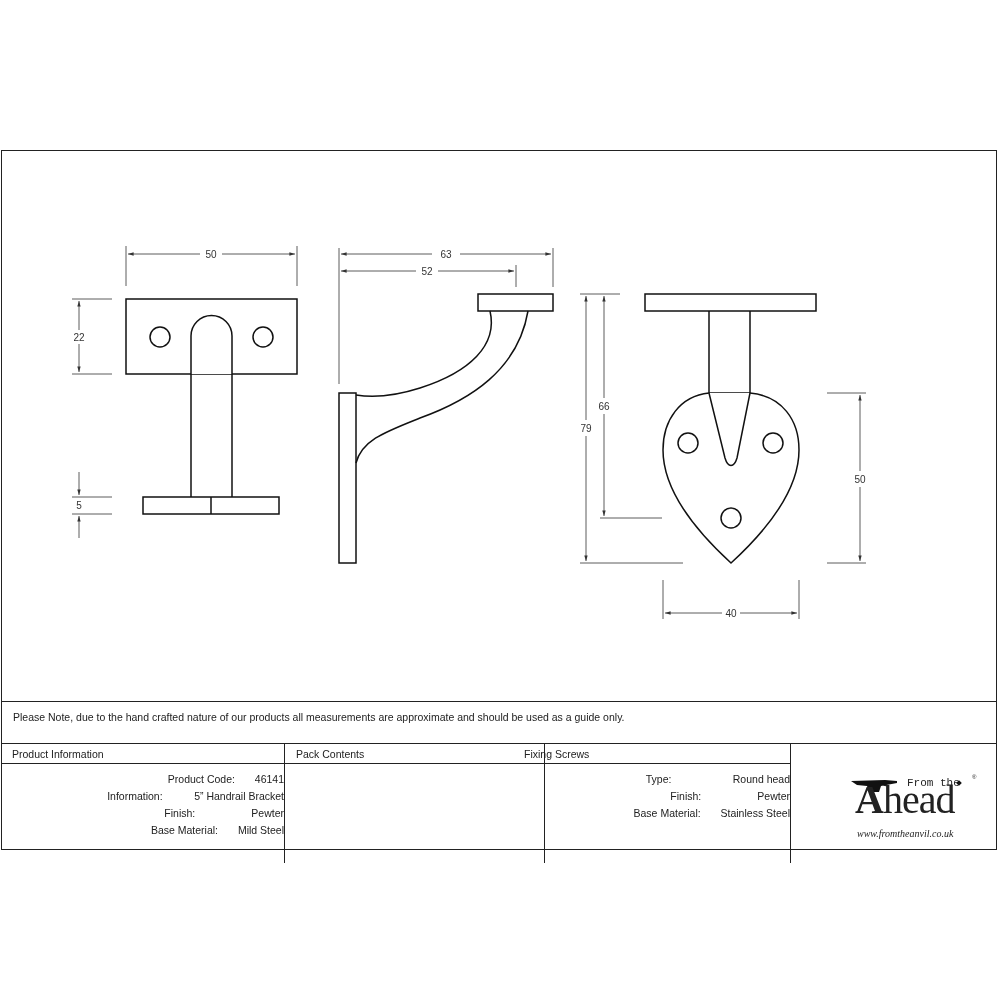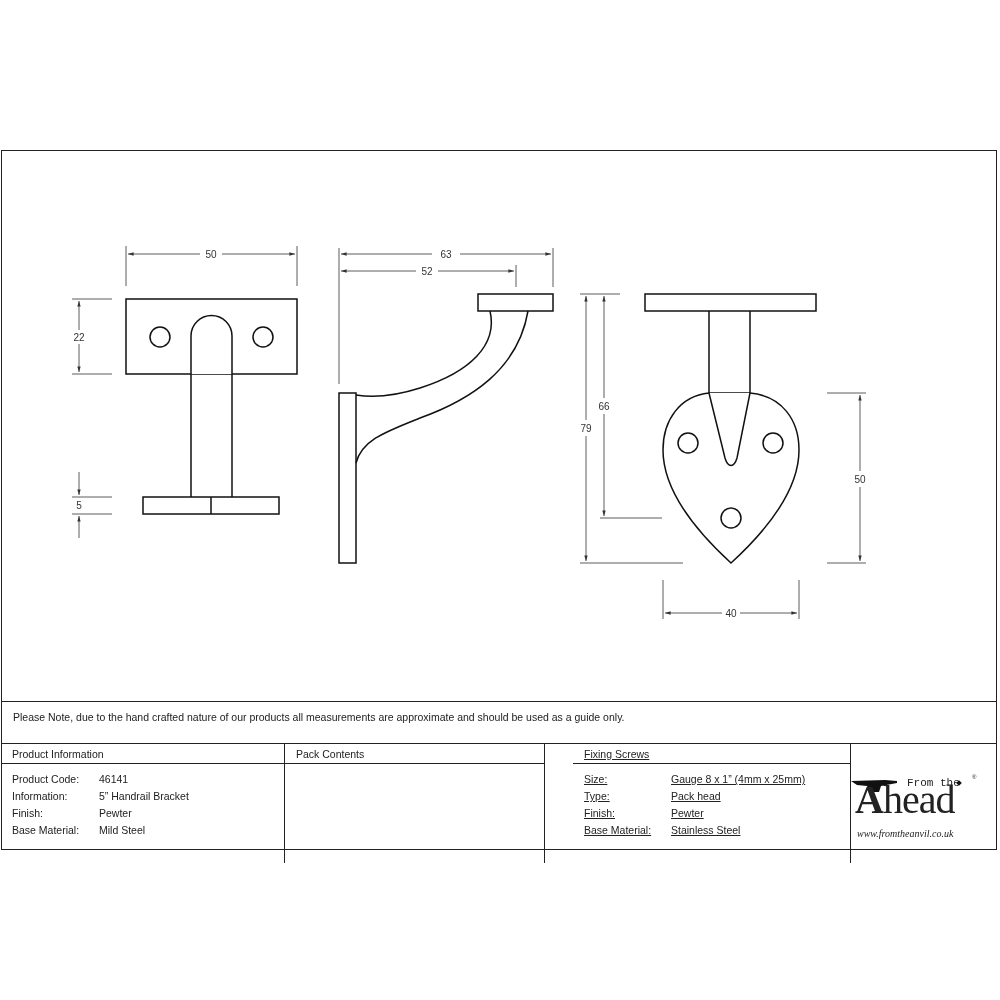"Fixing Screws" .col.c3 { left: 572px -> 512px; text-decoration: underline -> none }
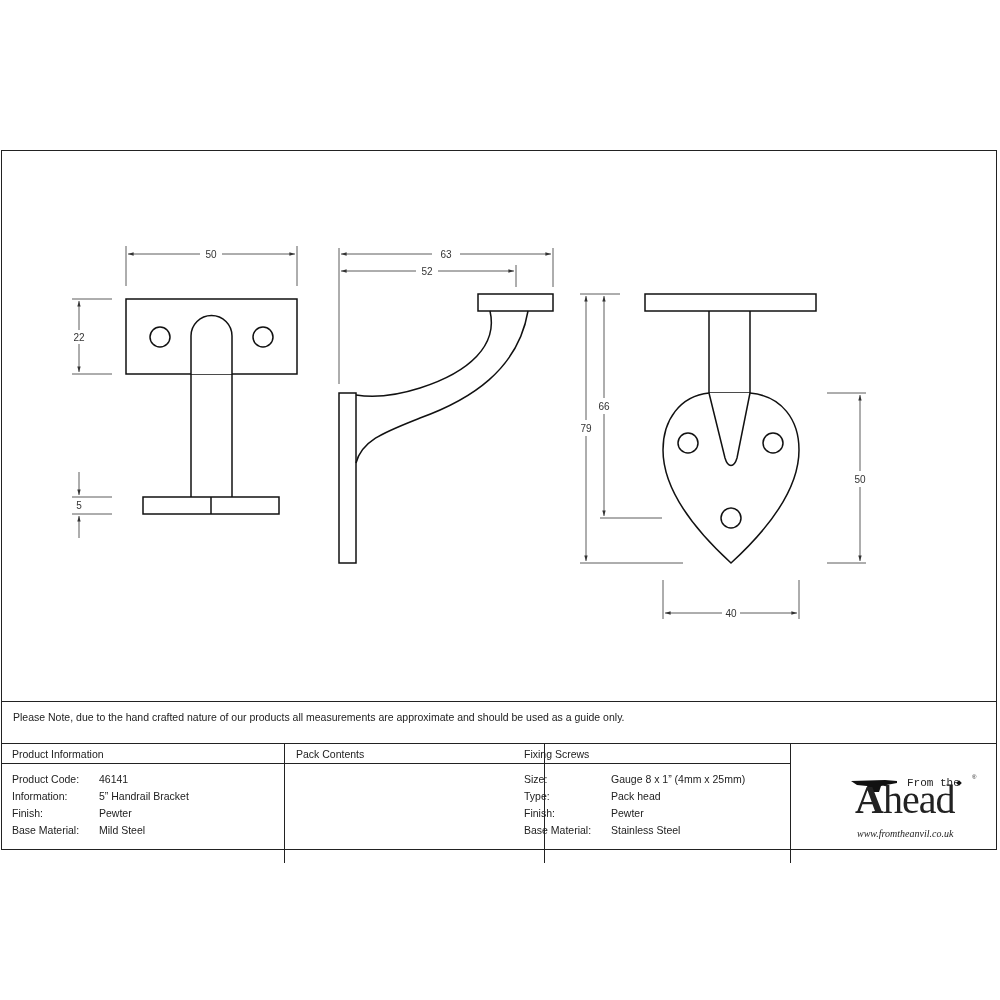"Product Code:" .row { justify-content: none -> flex-end }
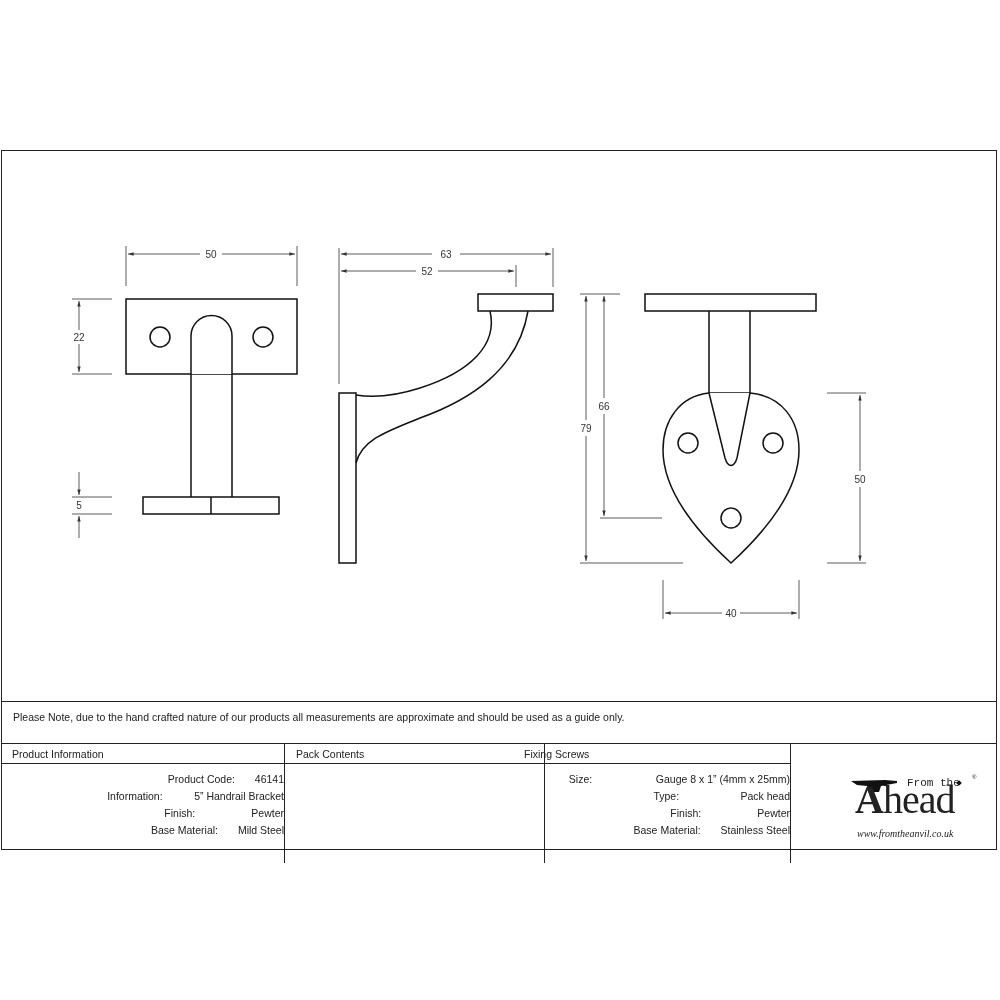"Size:" div.row { html: <div> <span>Size:</span> <span>Gauge 8 x 1” (4mm x 25mm)</span> </div> -> none }
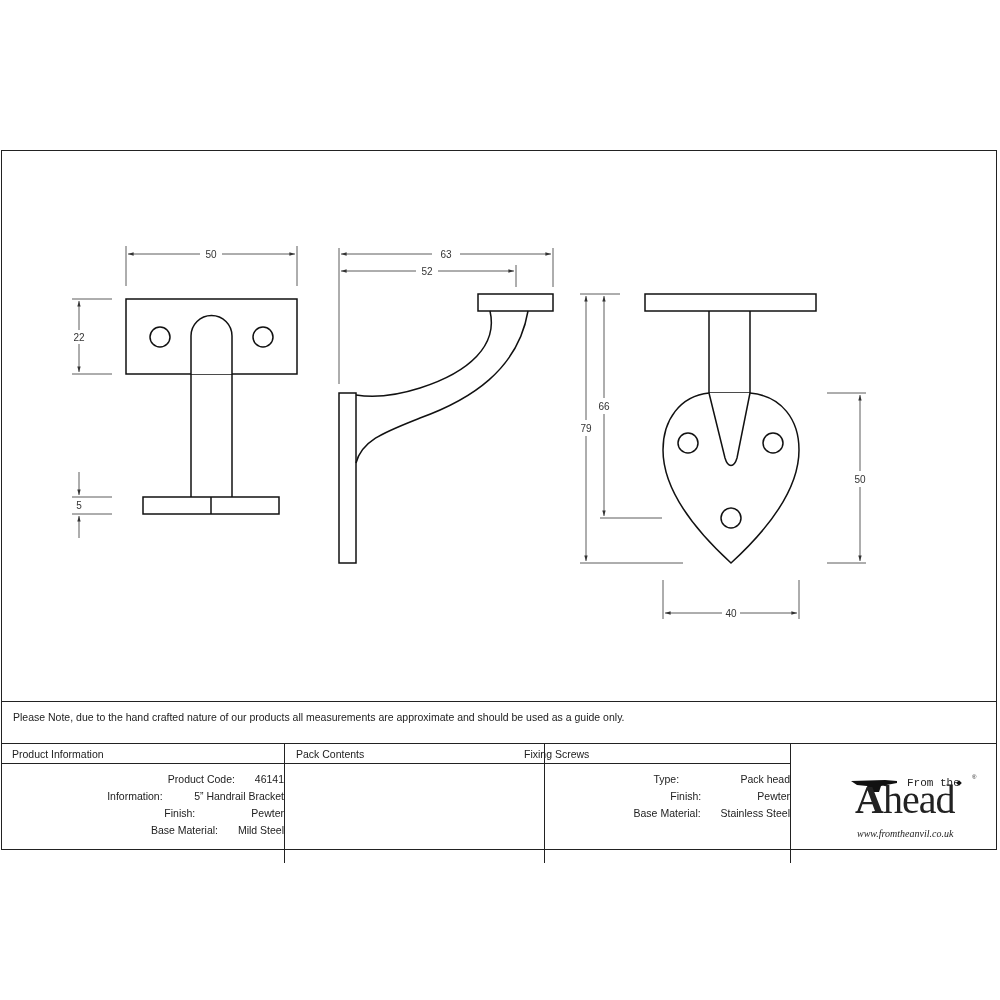"Pack head" span { text: Pack -> Round }
